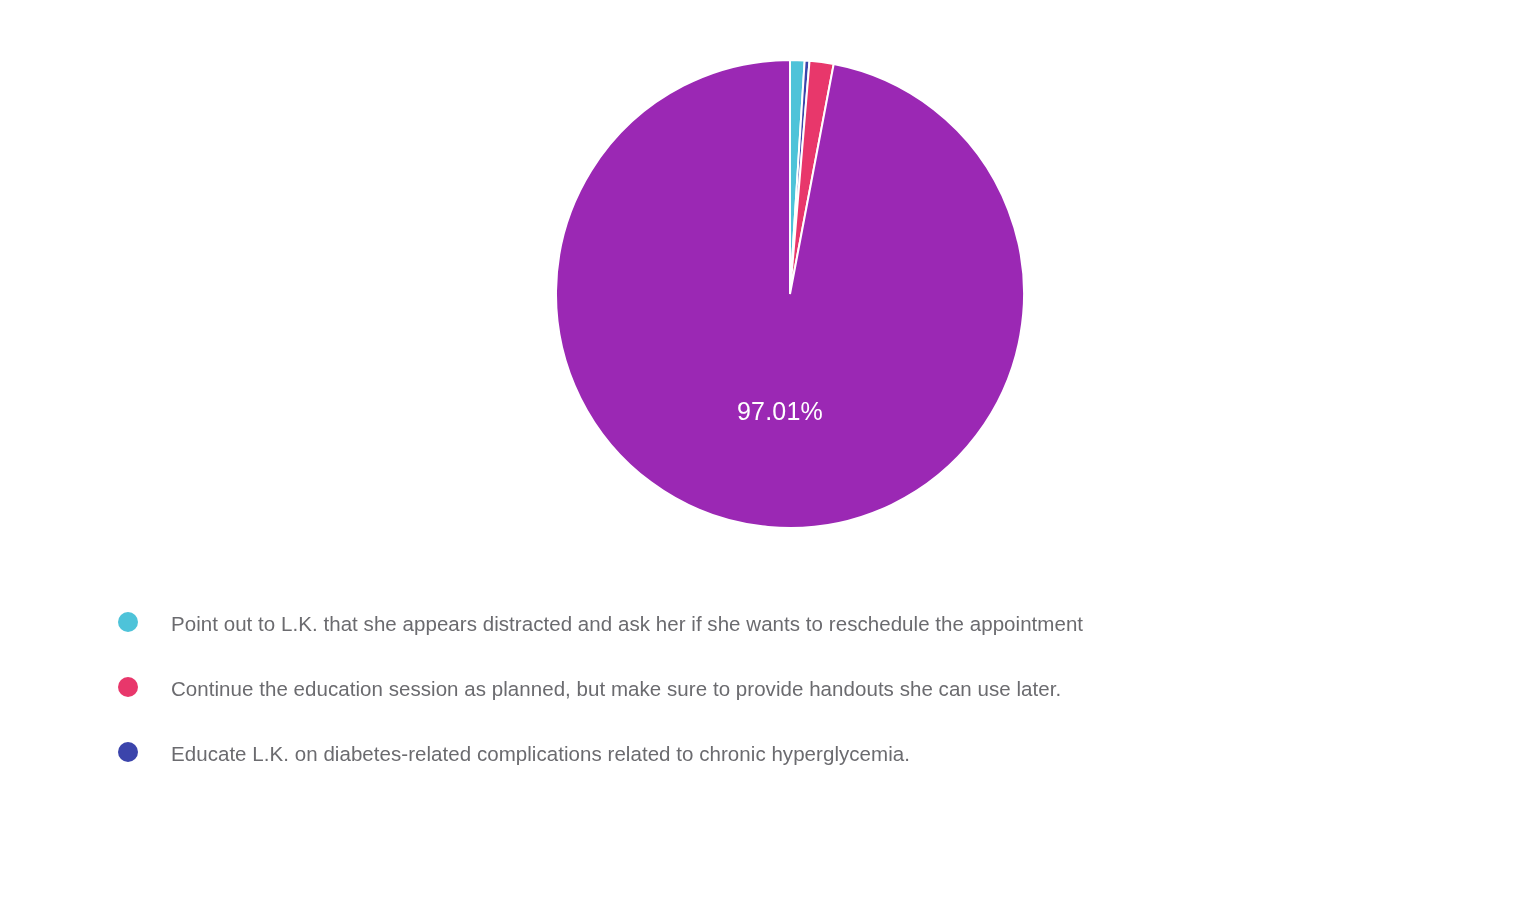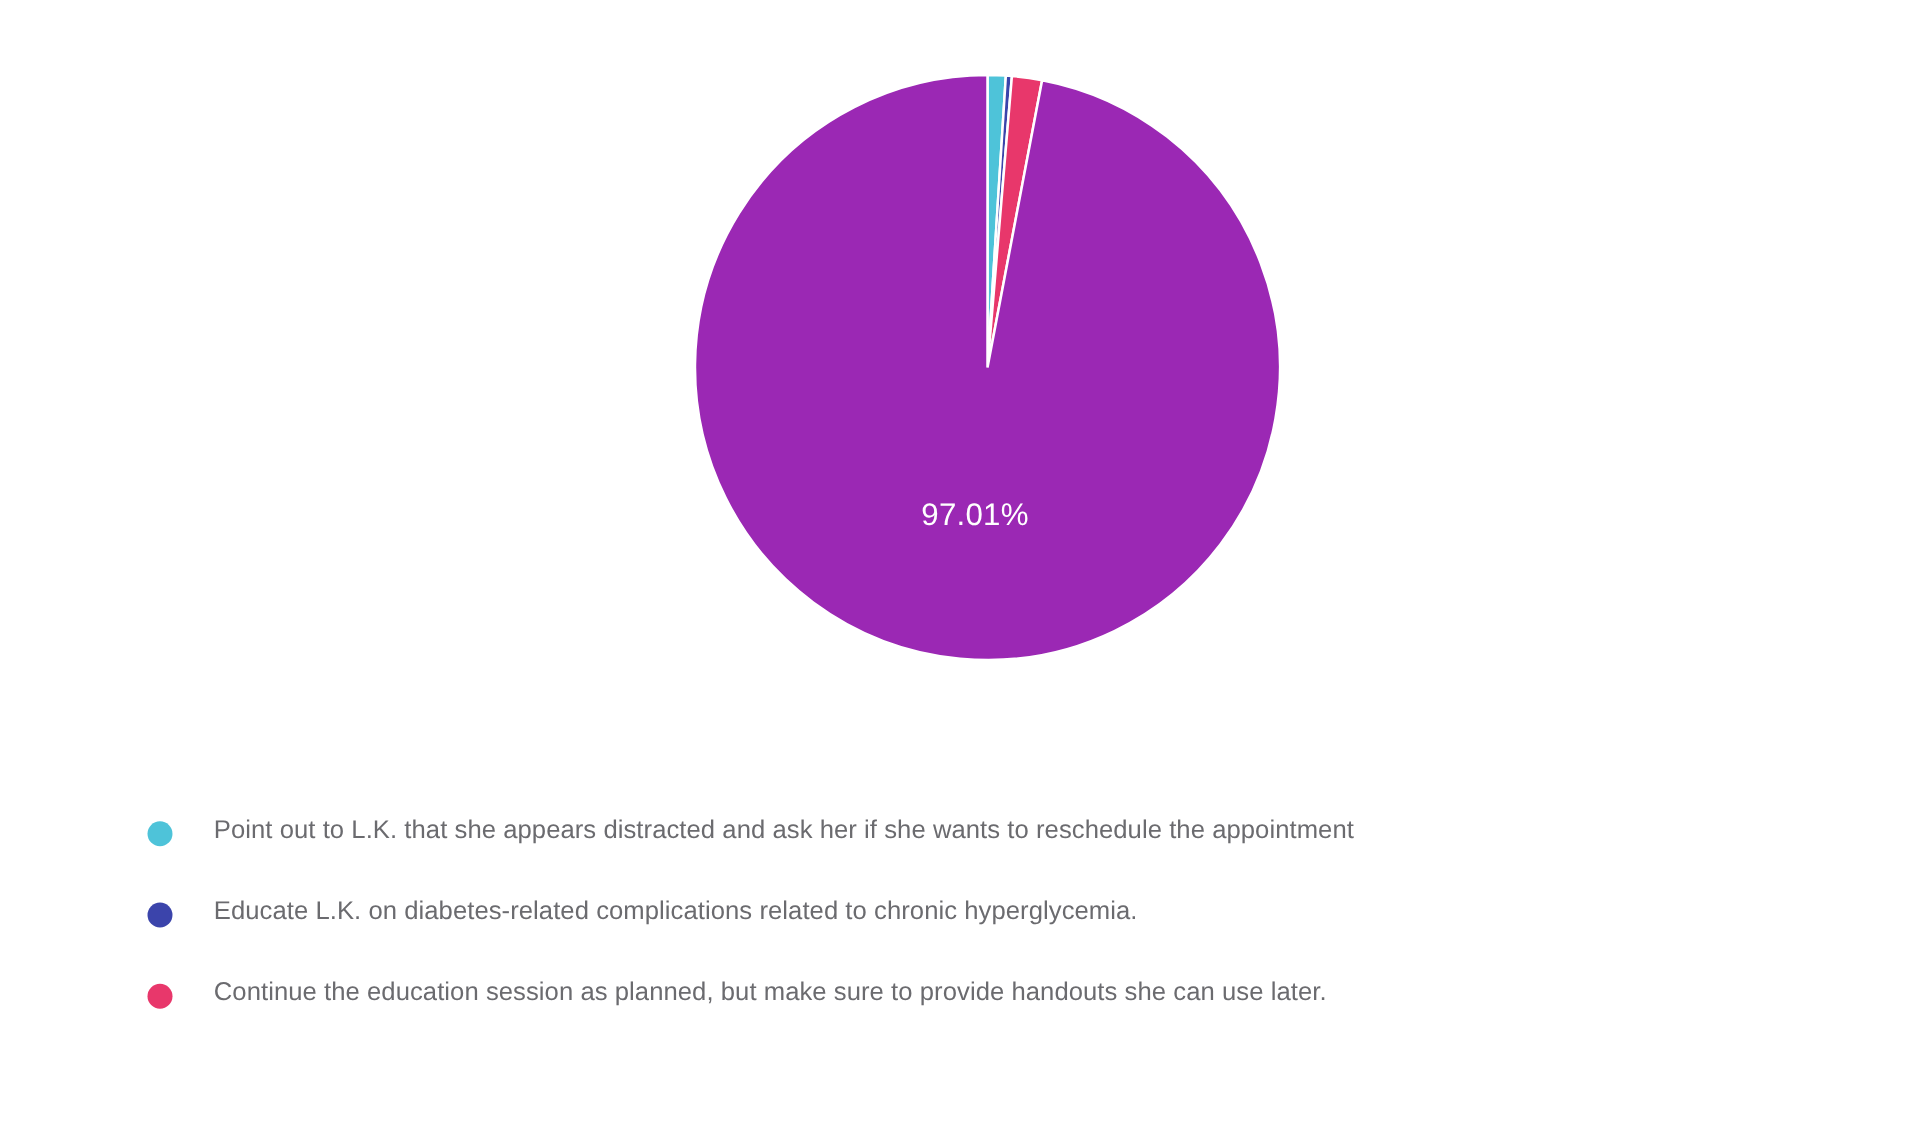"Point out to L.K. that" .legend-row { align-items: flex-end -> flex-start }
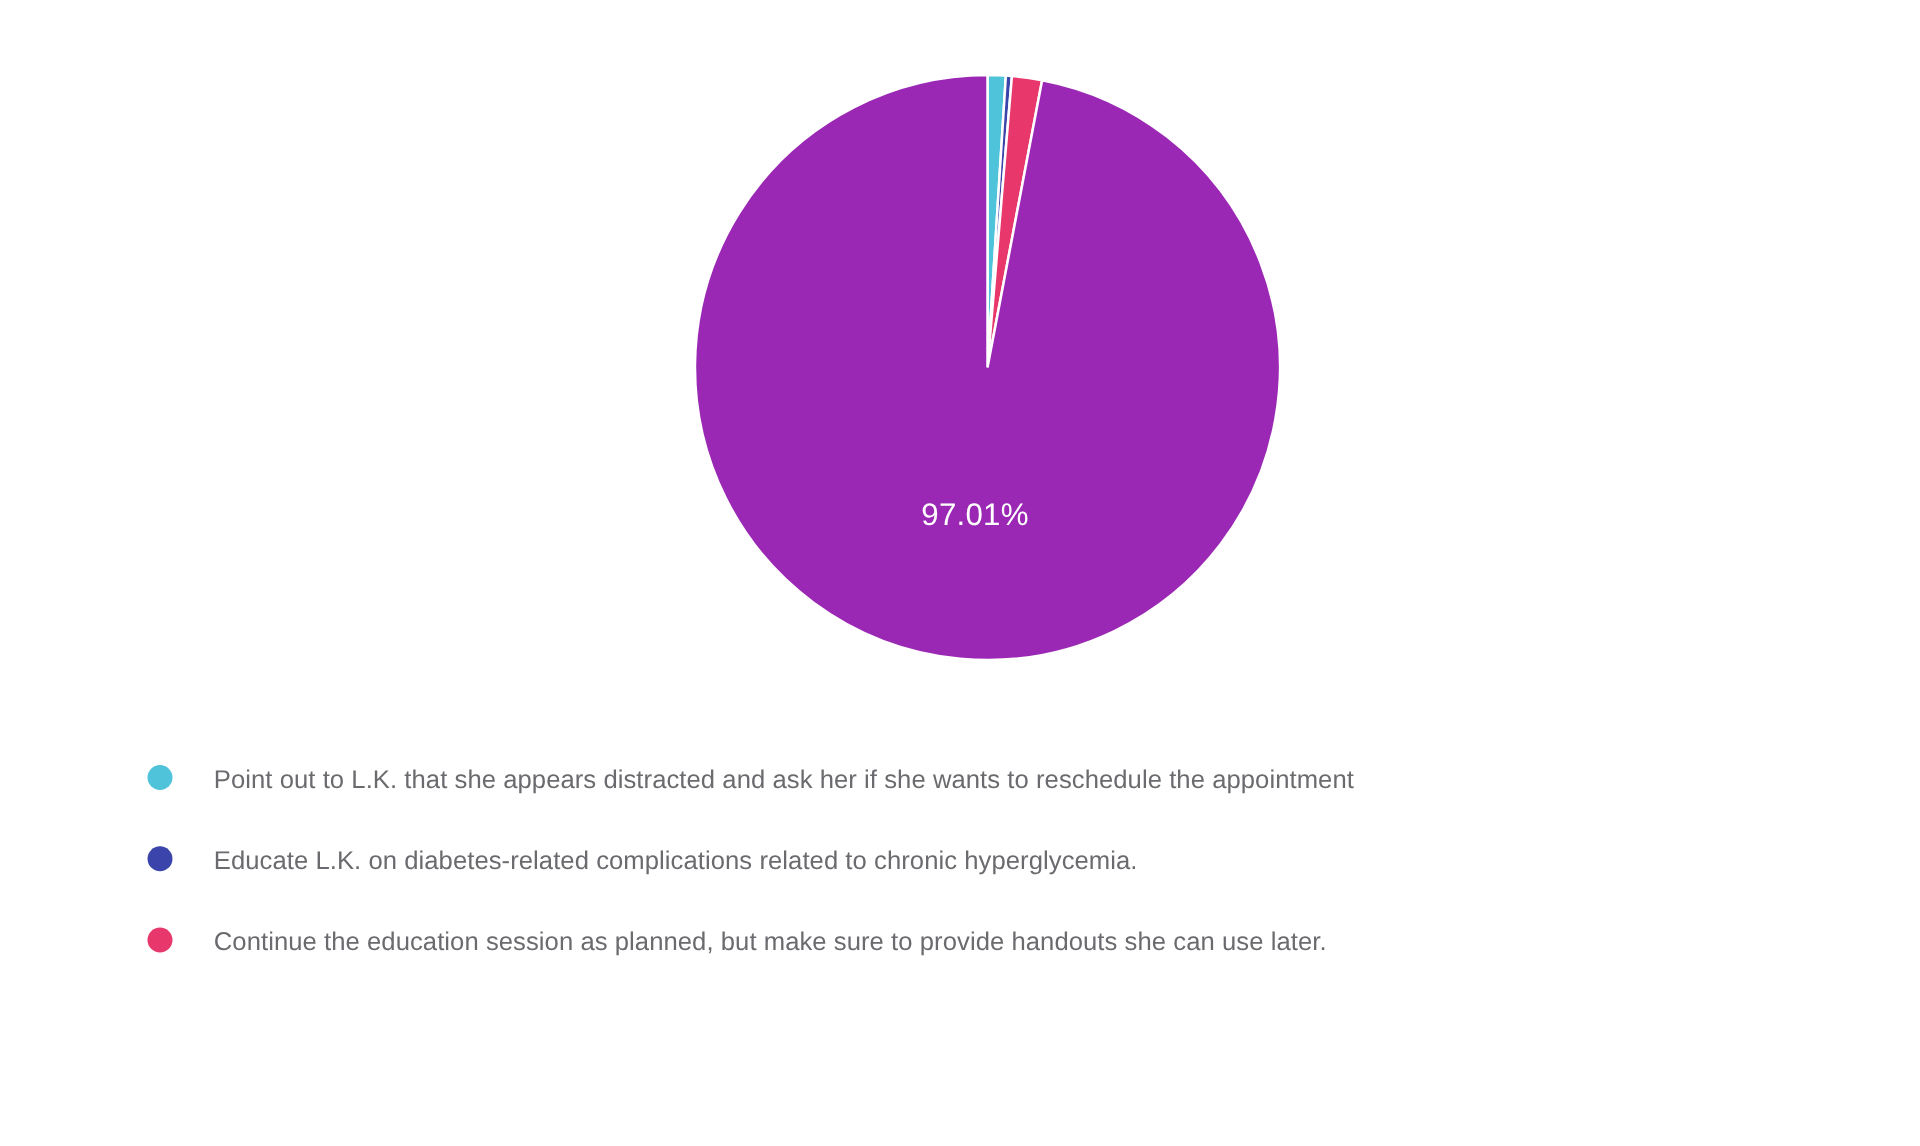"Educate L.K. on diabetes-related" div.legend-row { order: before "Continue the education session as" -> after "Continue the education session as" }
